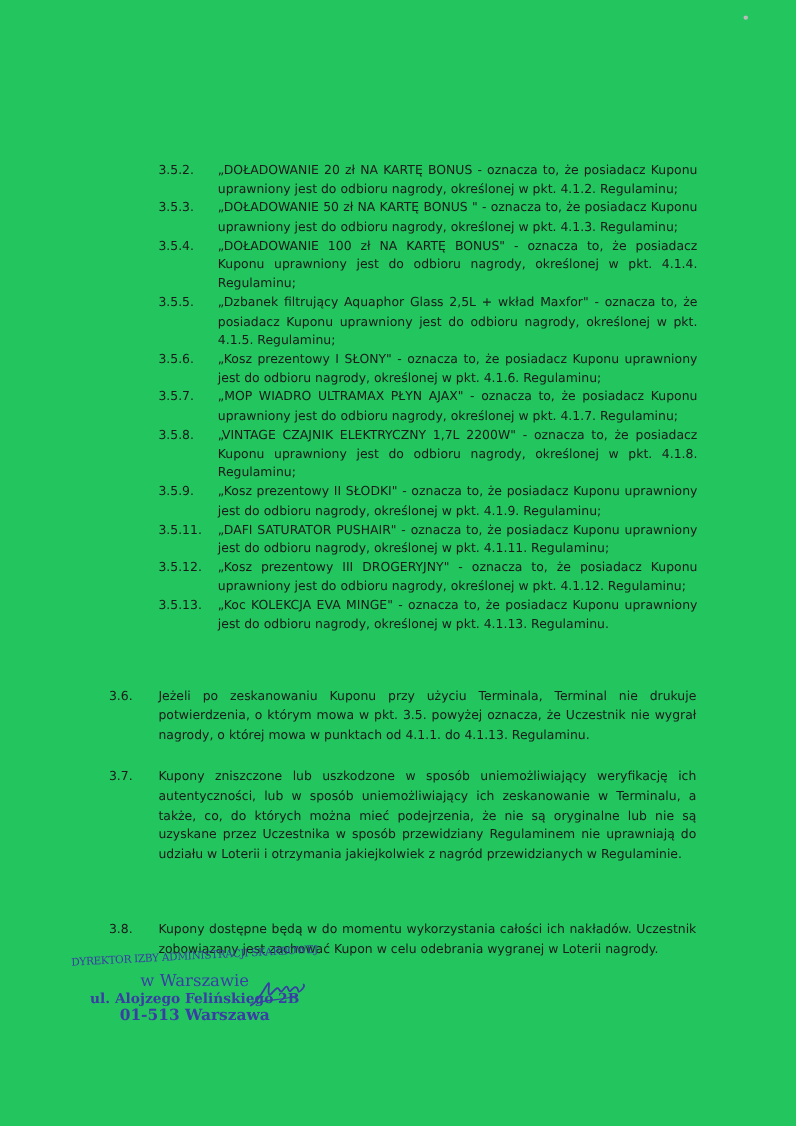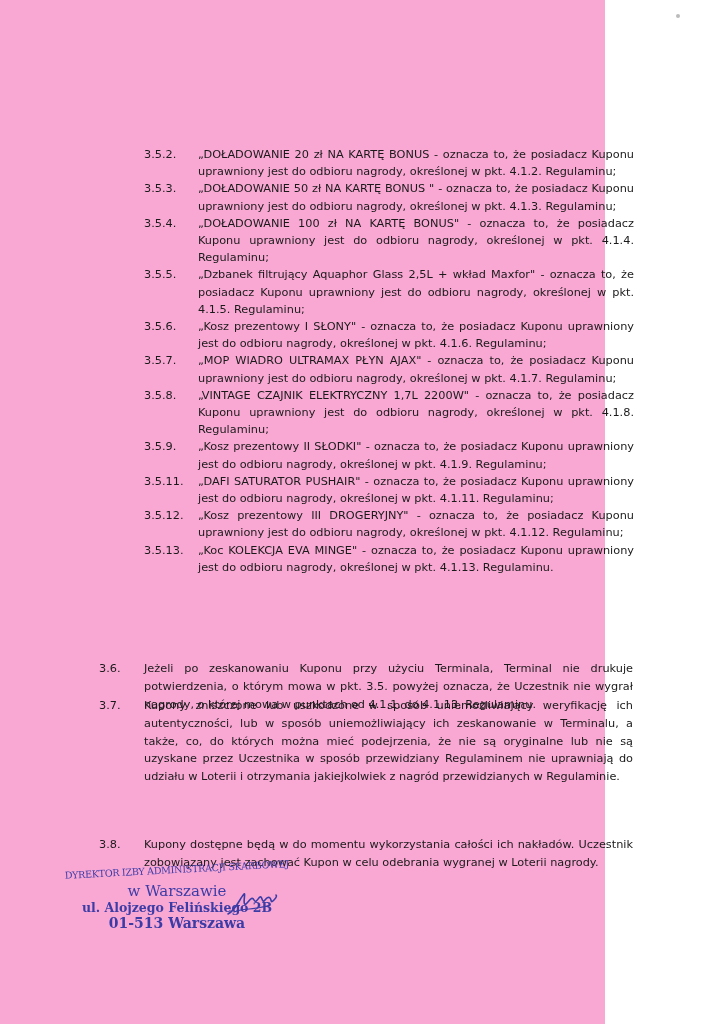"3.5.2." .page { background: #f9a8d4 -> #22c55e; width: 605px -> 724px }
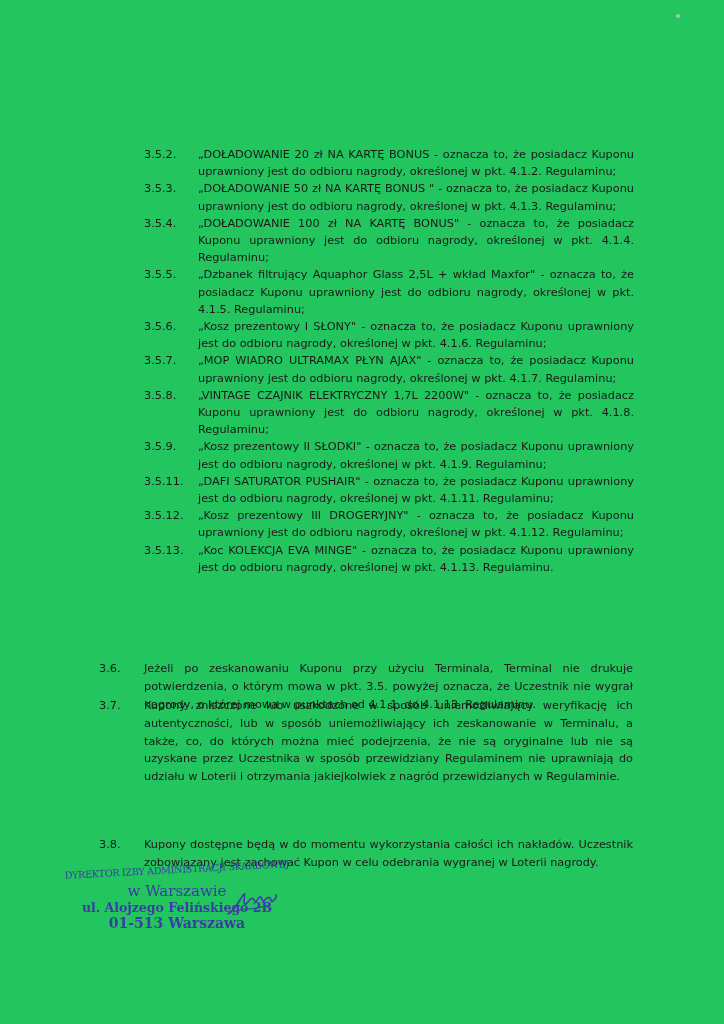"3.6." #item-36 { margin-top: 36px -> none }
